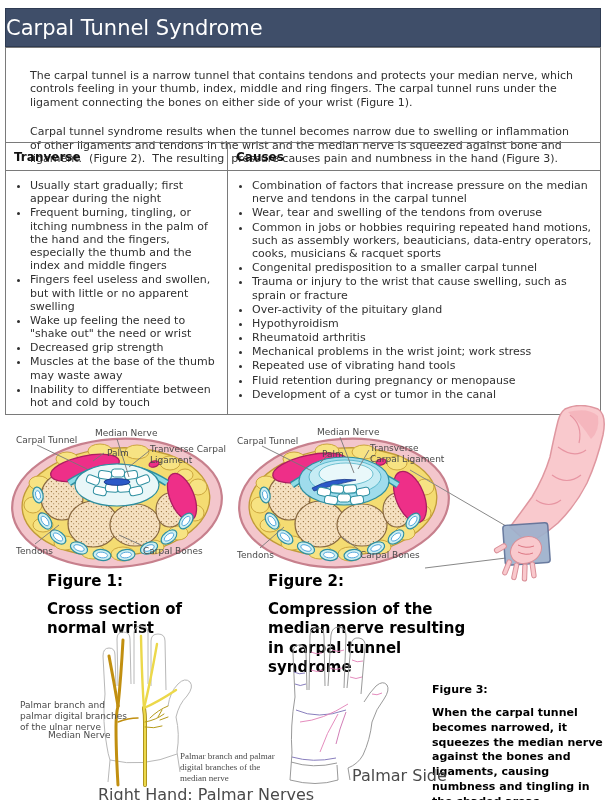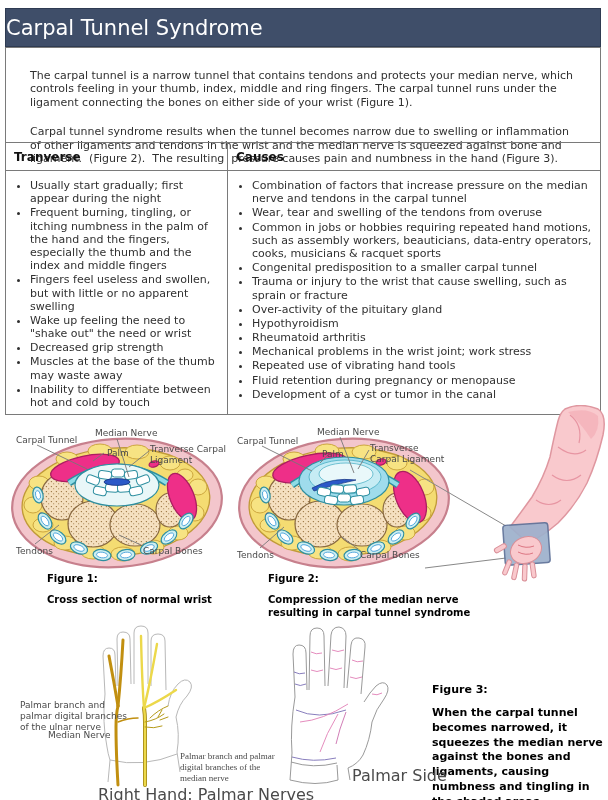"Figure 1:" .figcap { font-size: 10px -> 15px }
